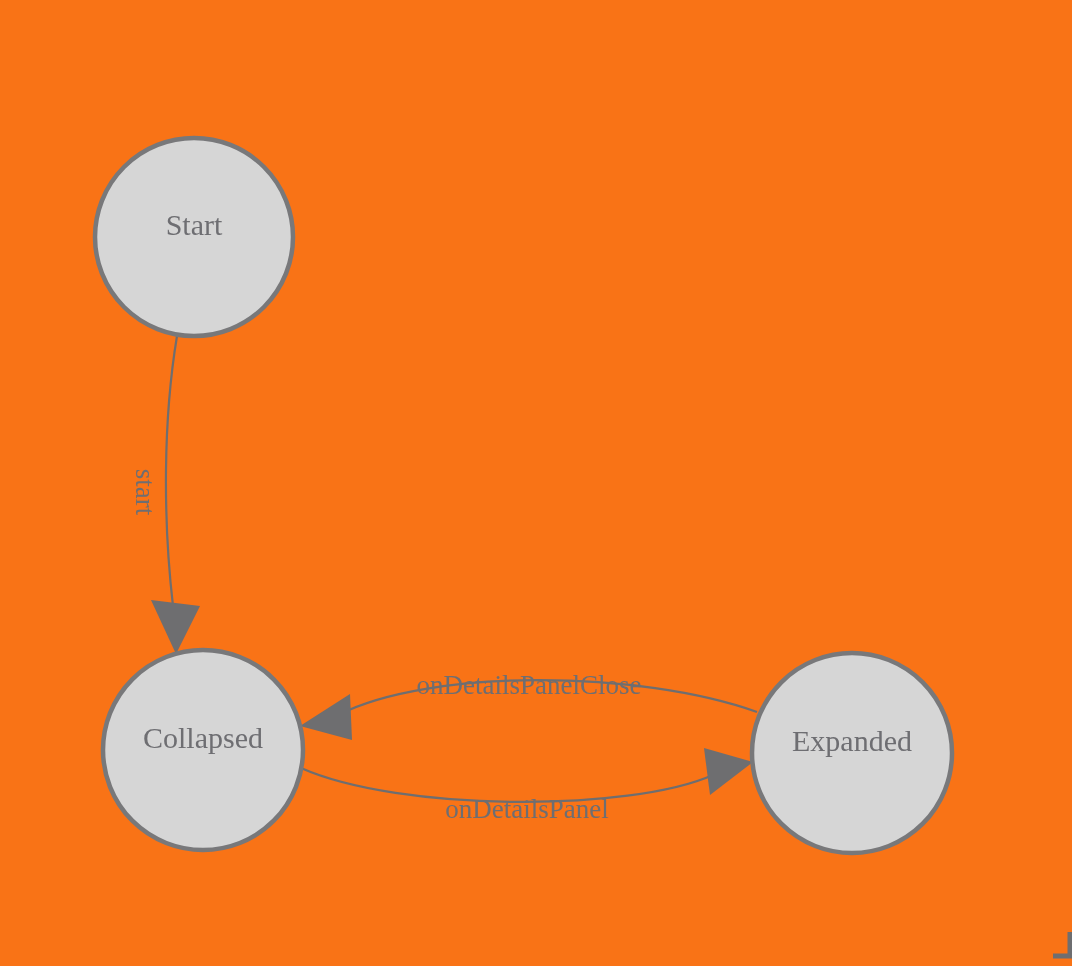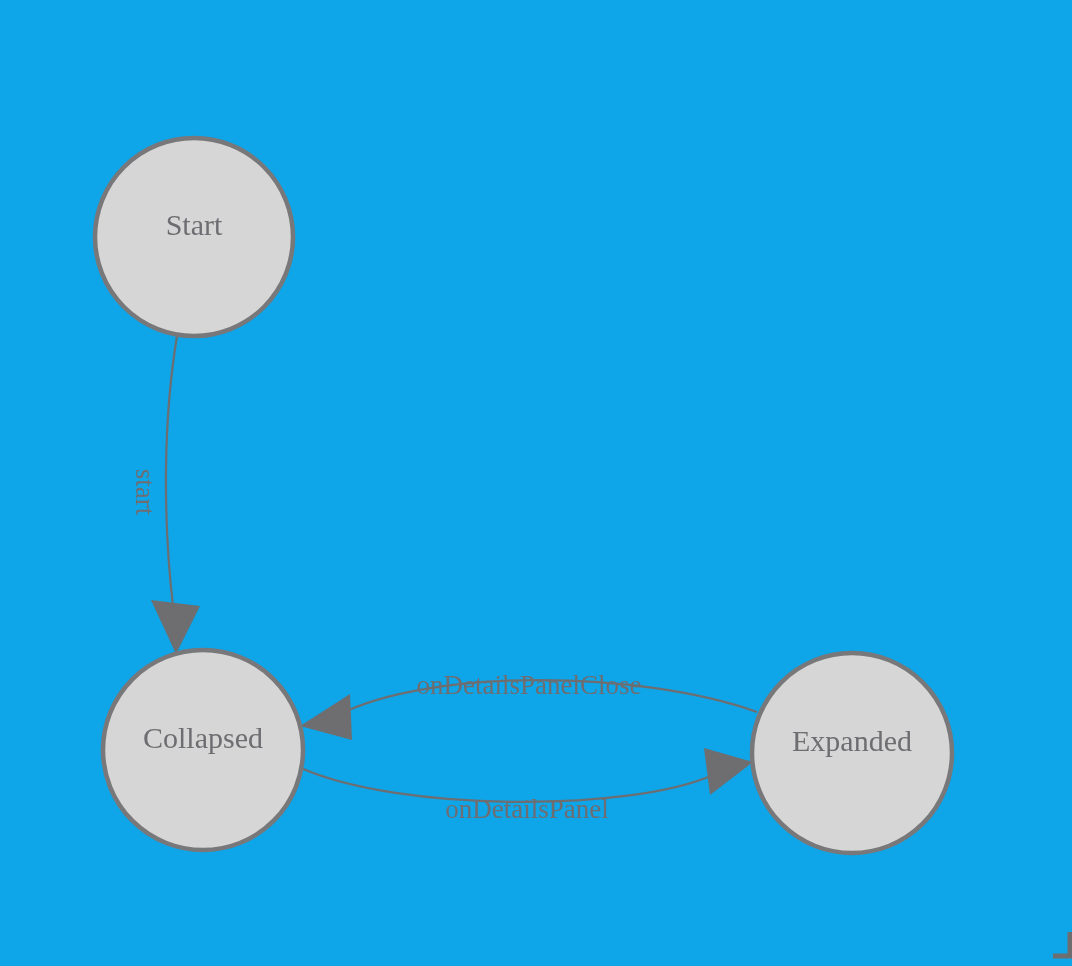"Start" #canvas { background: #0ea5e9 -> #f97316 }
